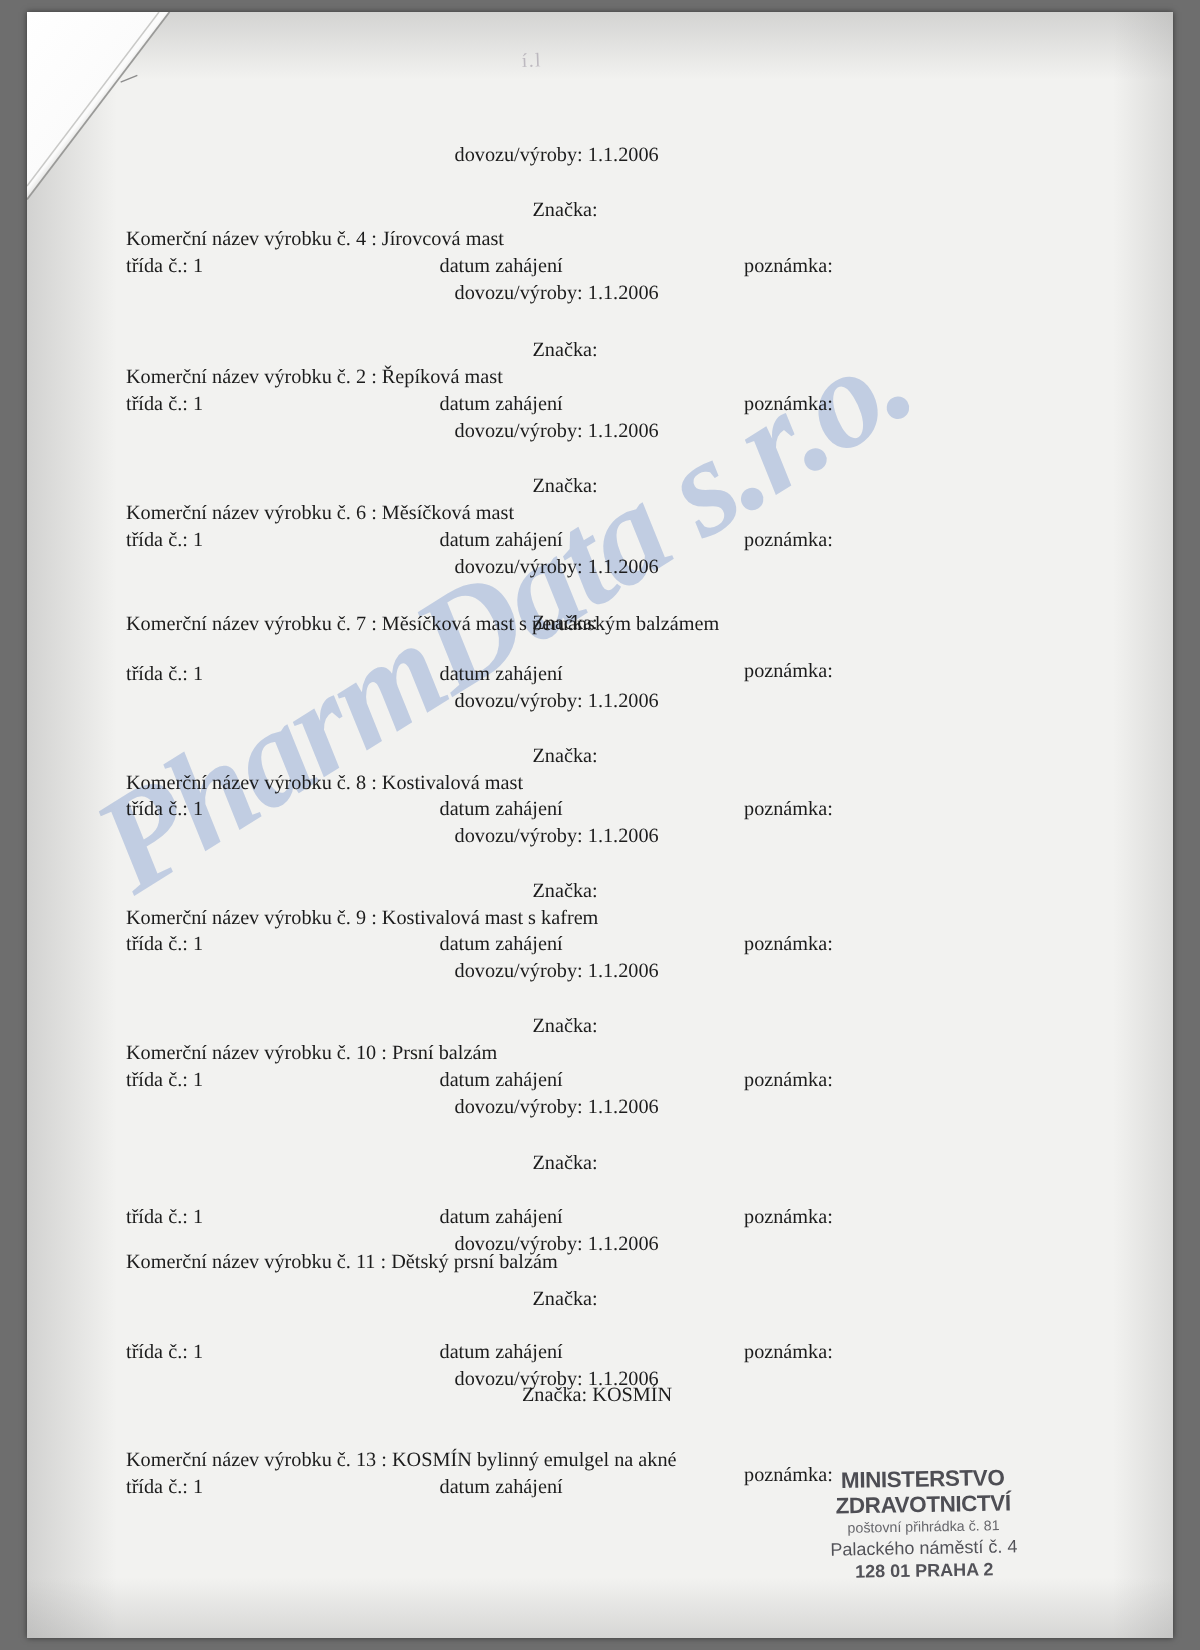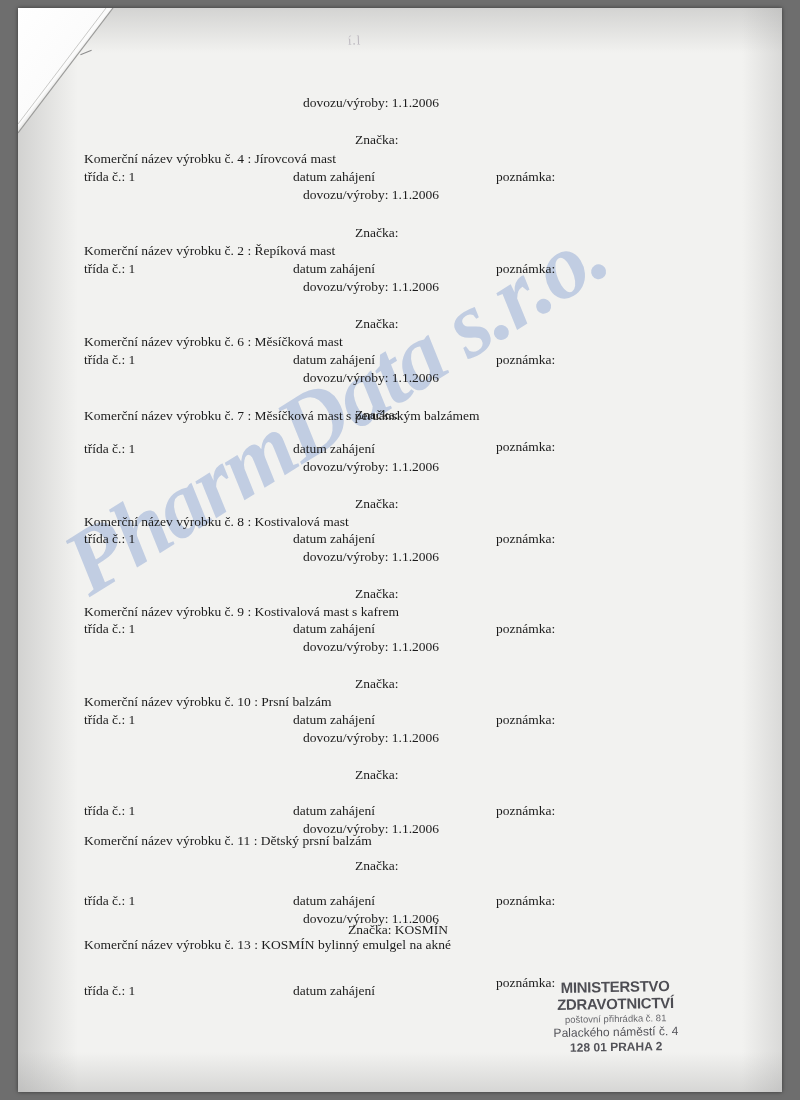"Komerční název výrobku č. 13" div.line { top: 930px -> 958px }
